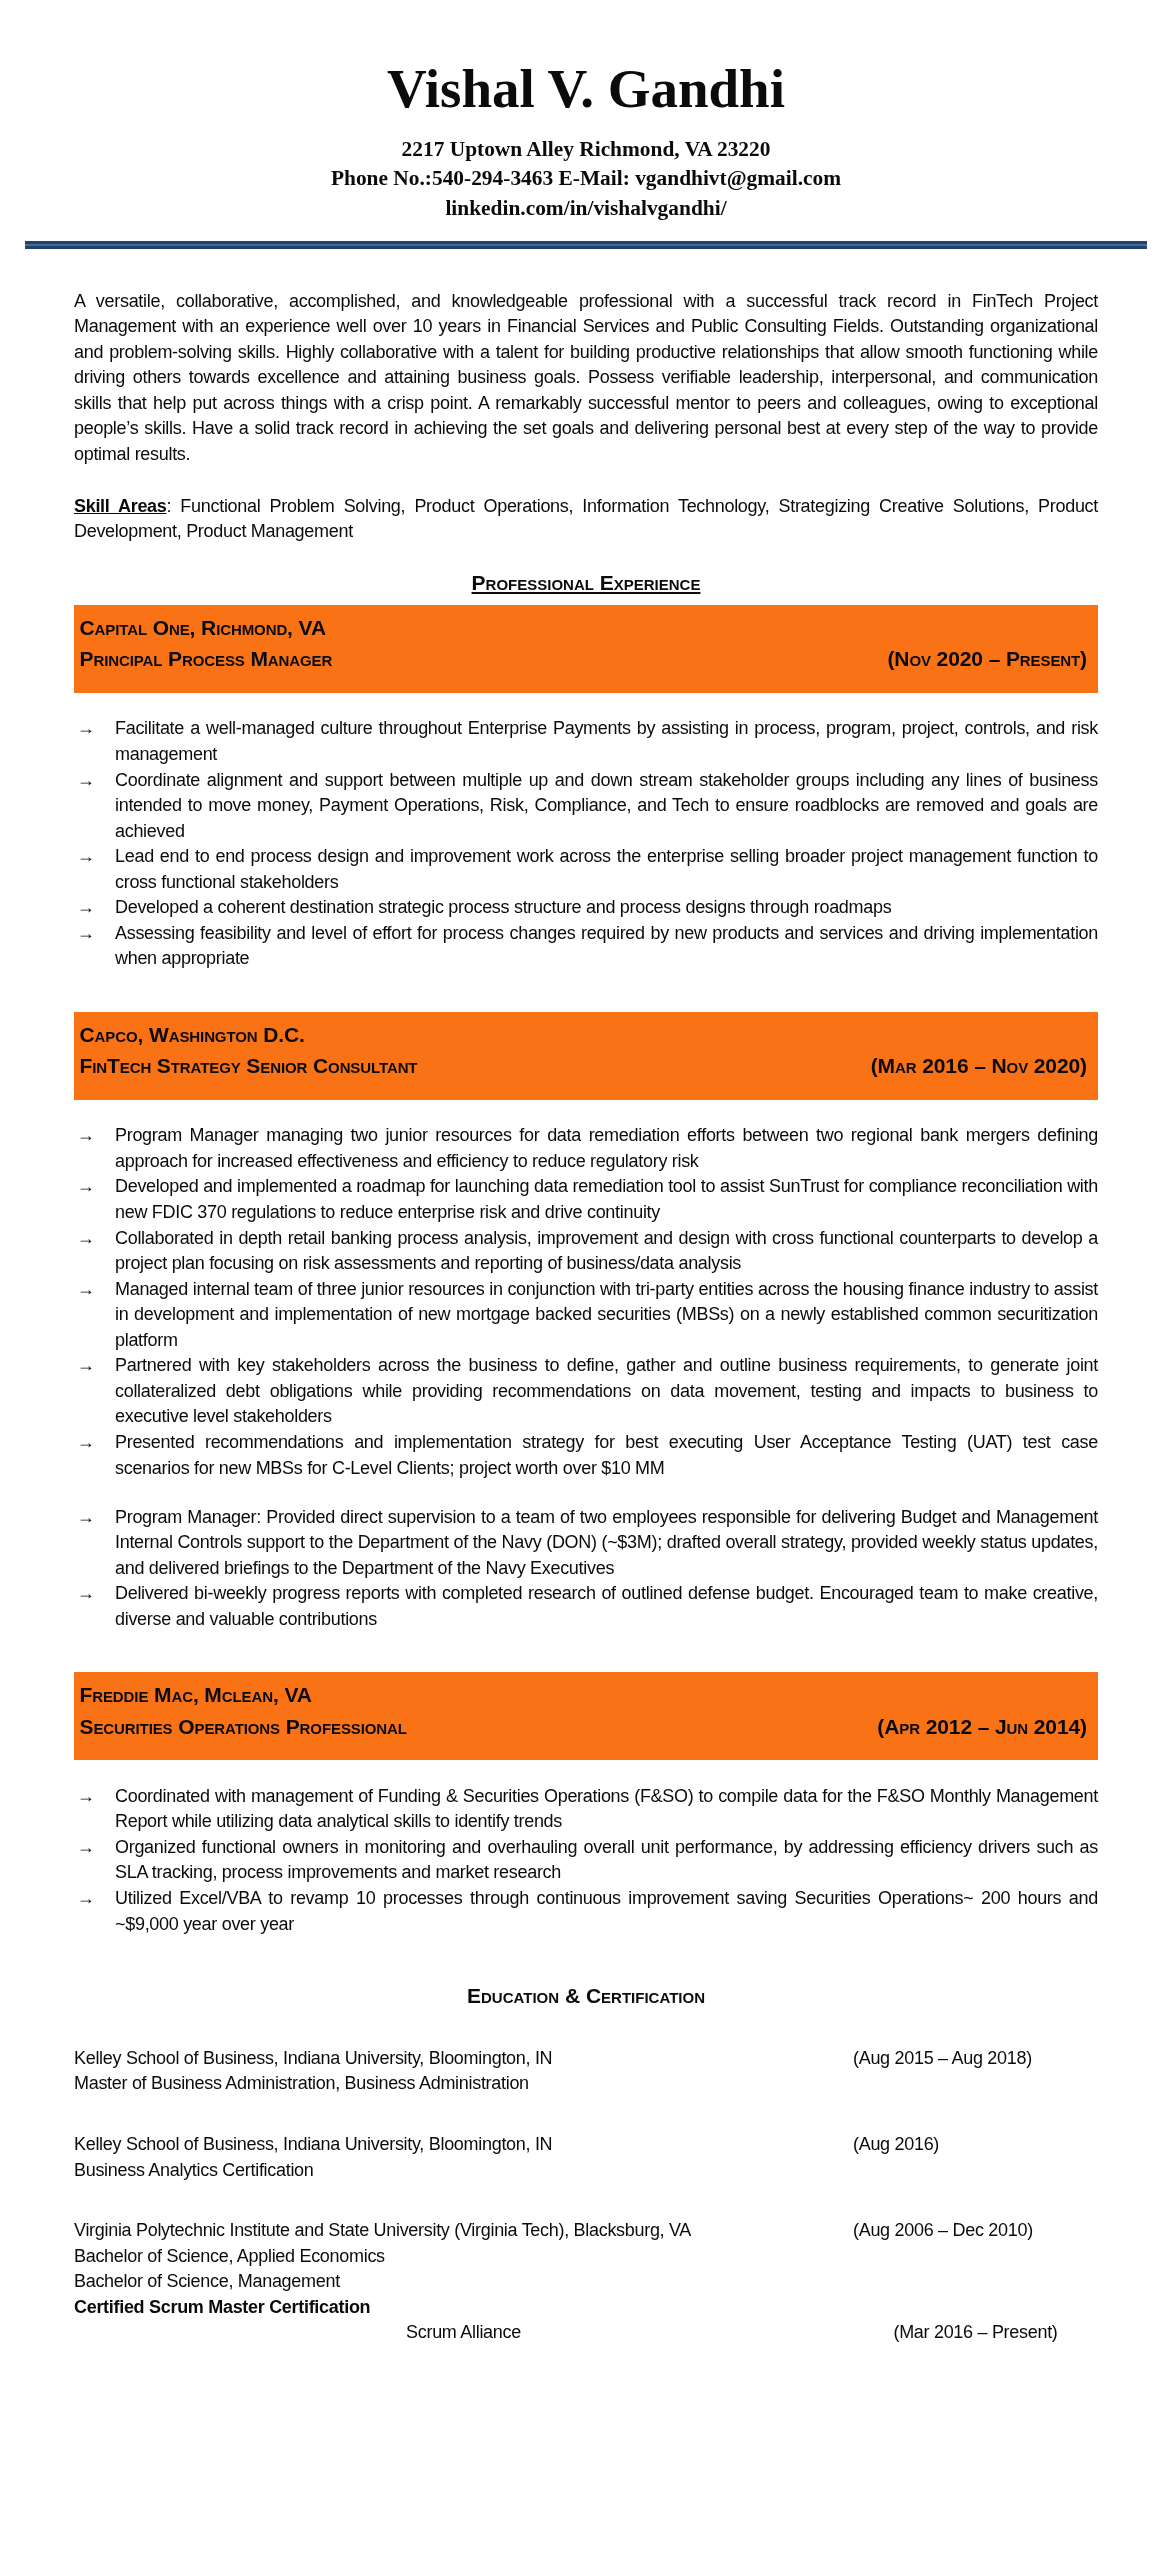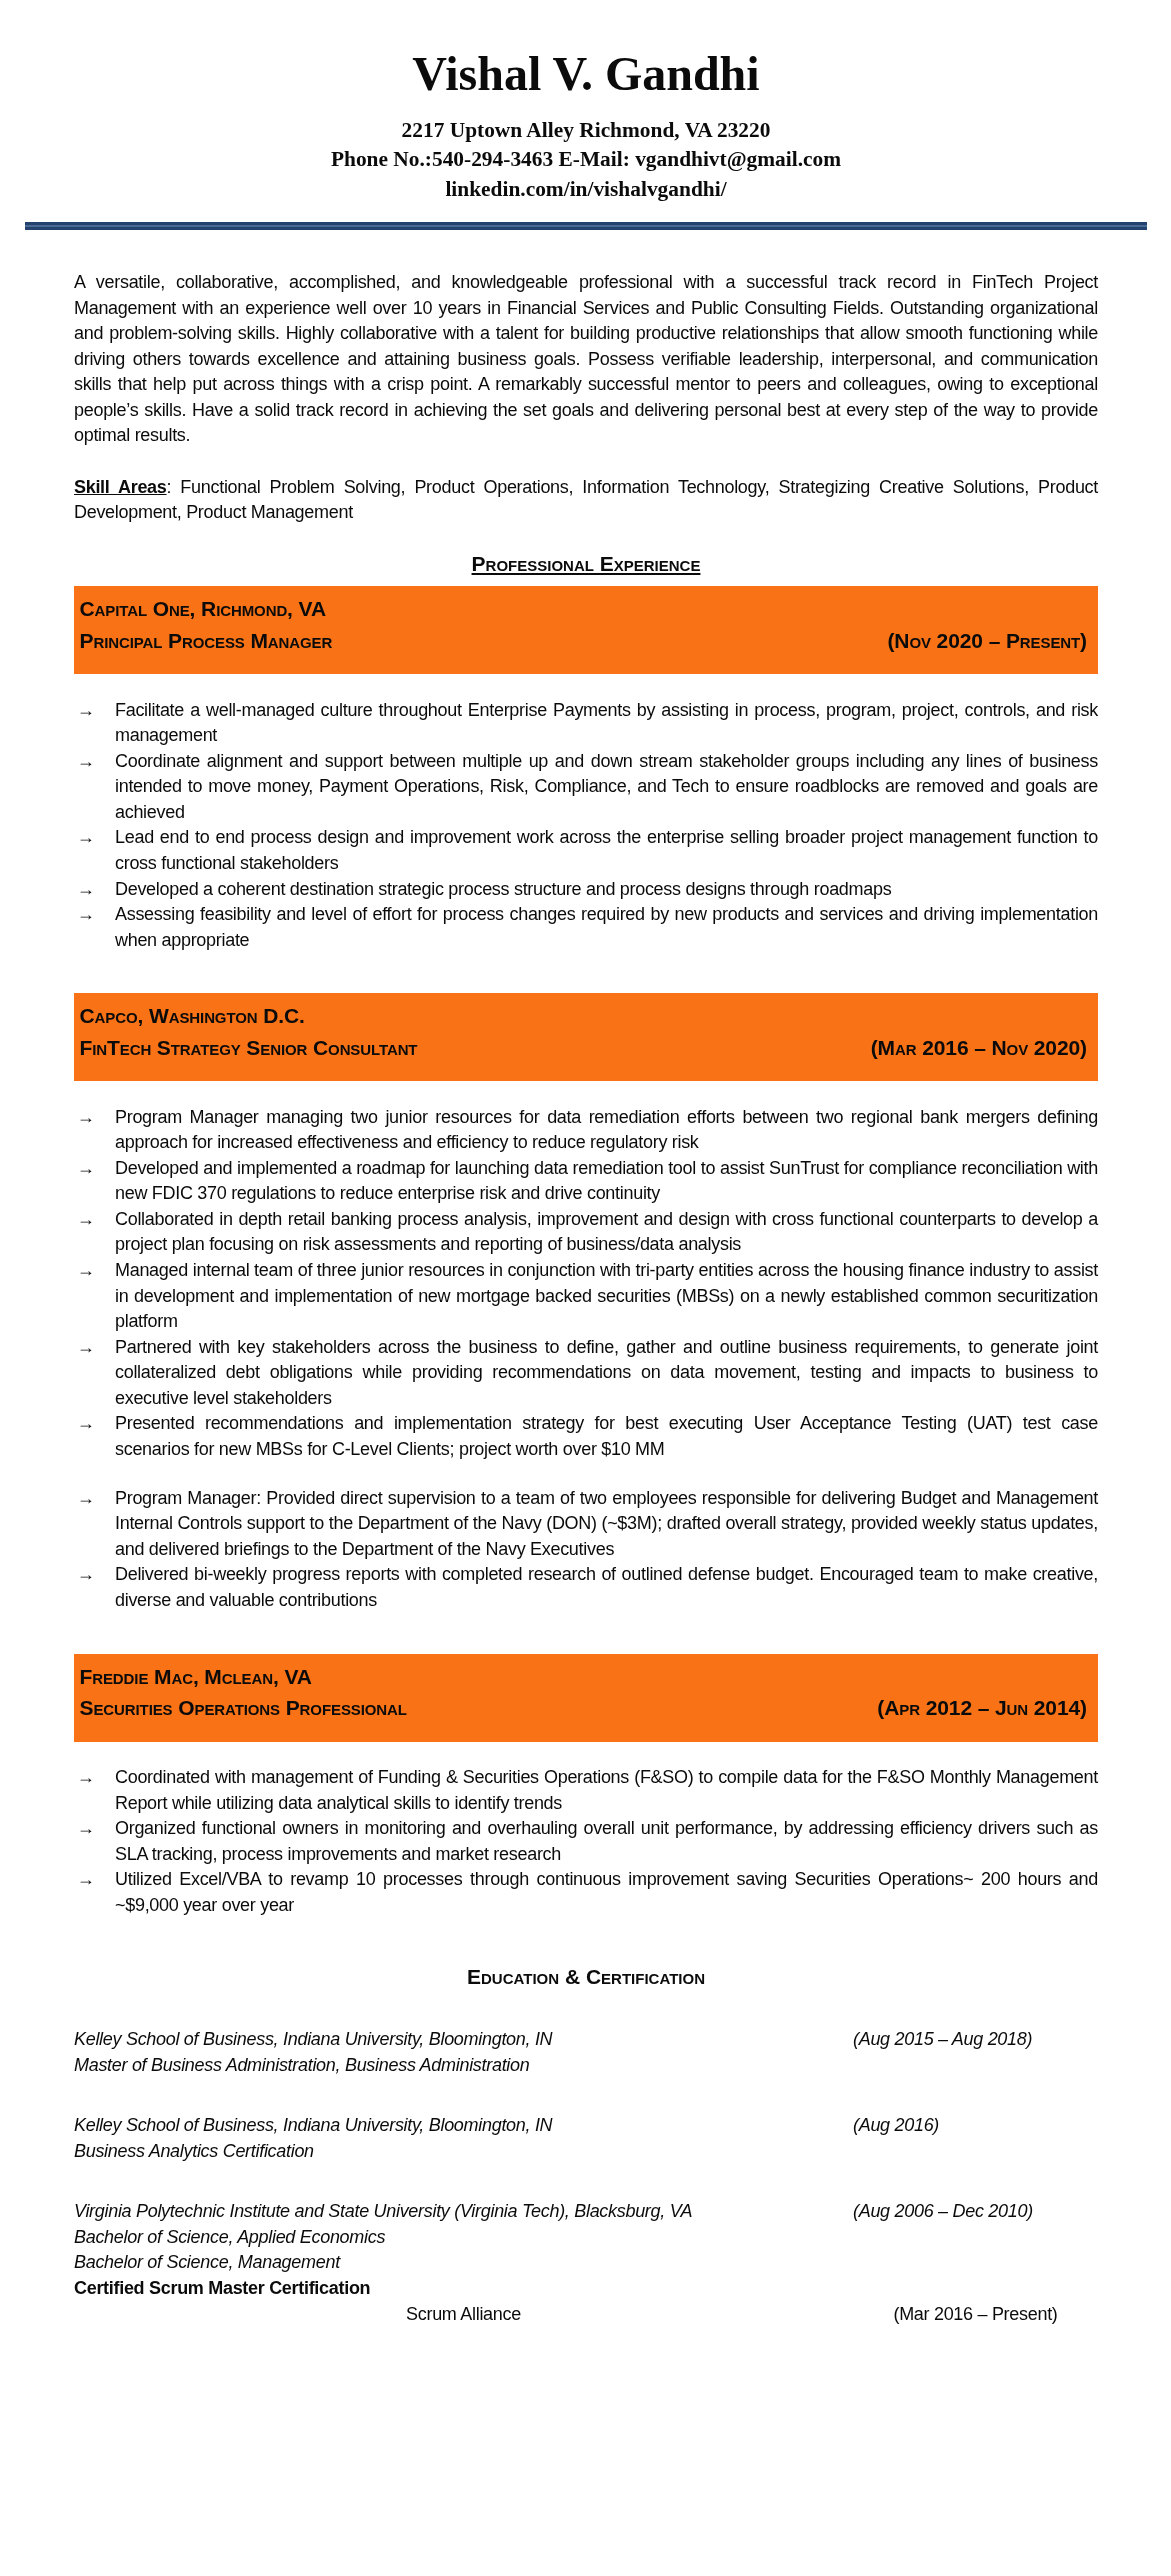"Vishal V. Gandhi" .name { font-size: 48px -> 55px; margin-top: none -> 11px }
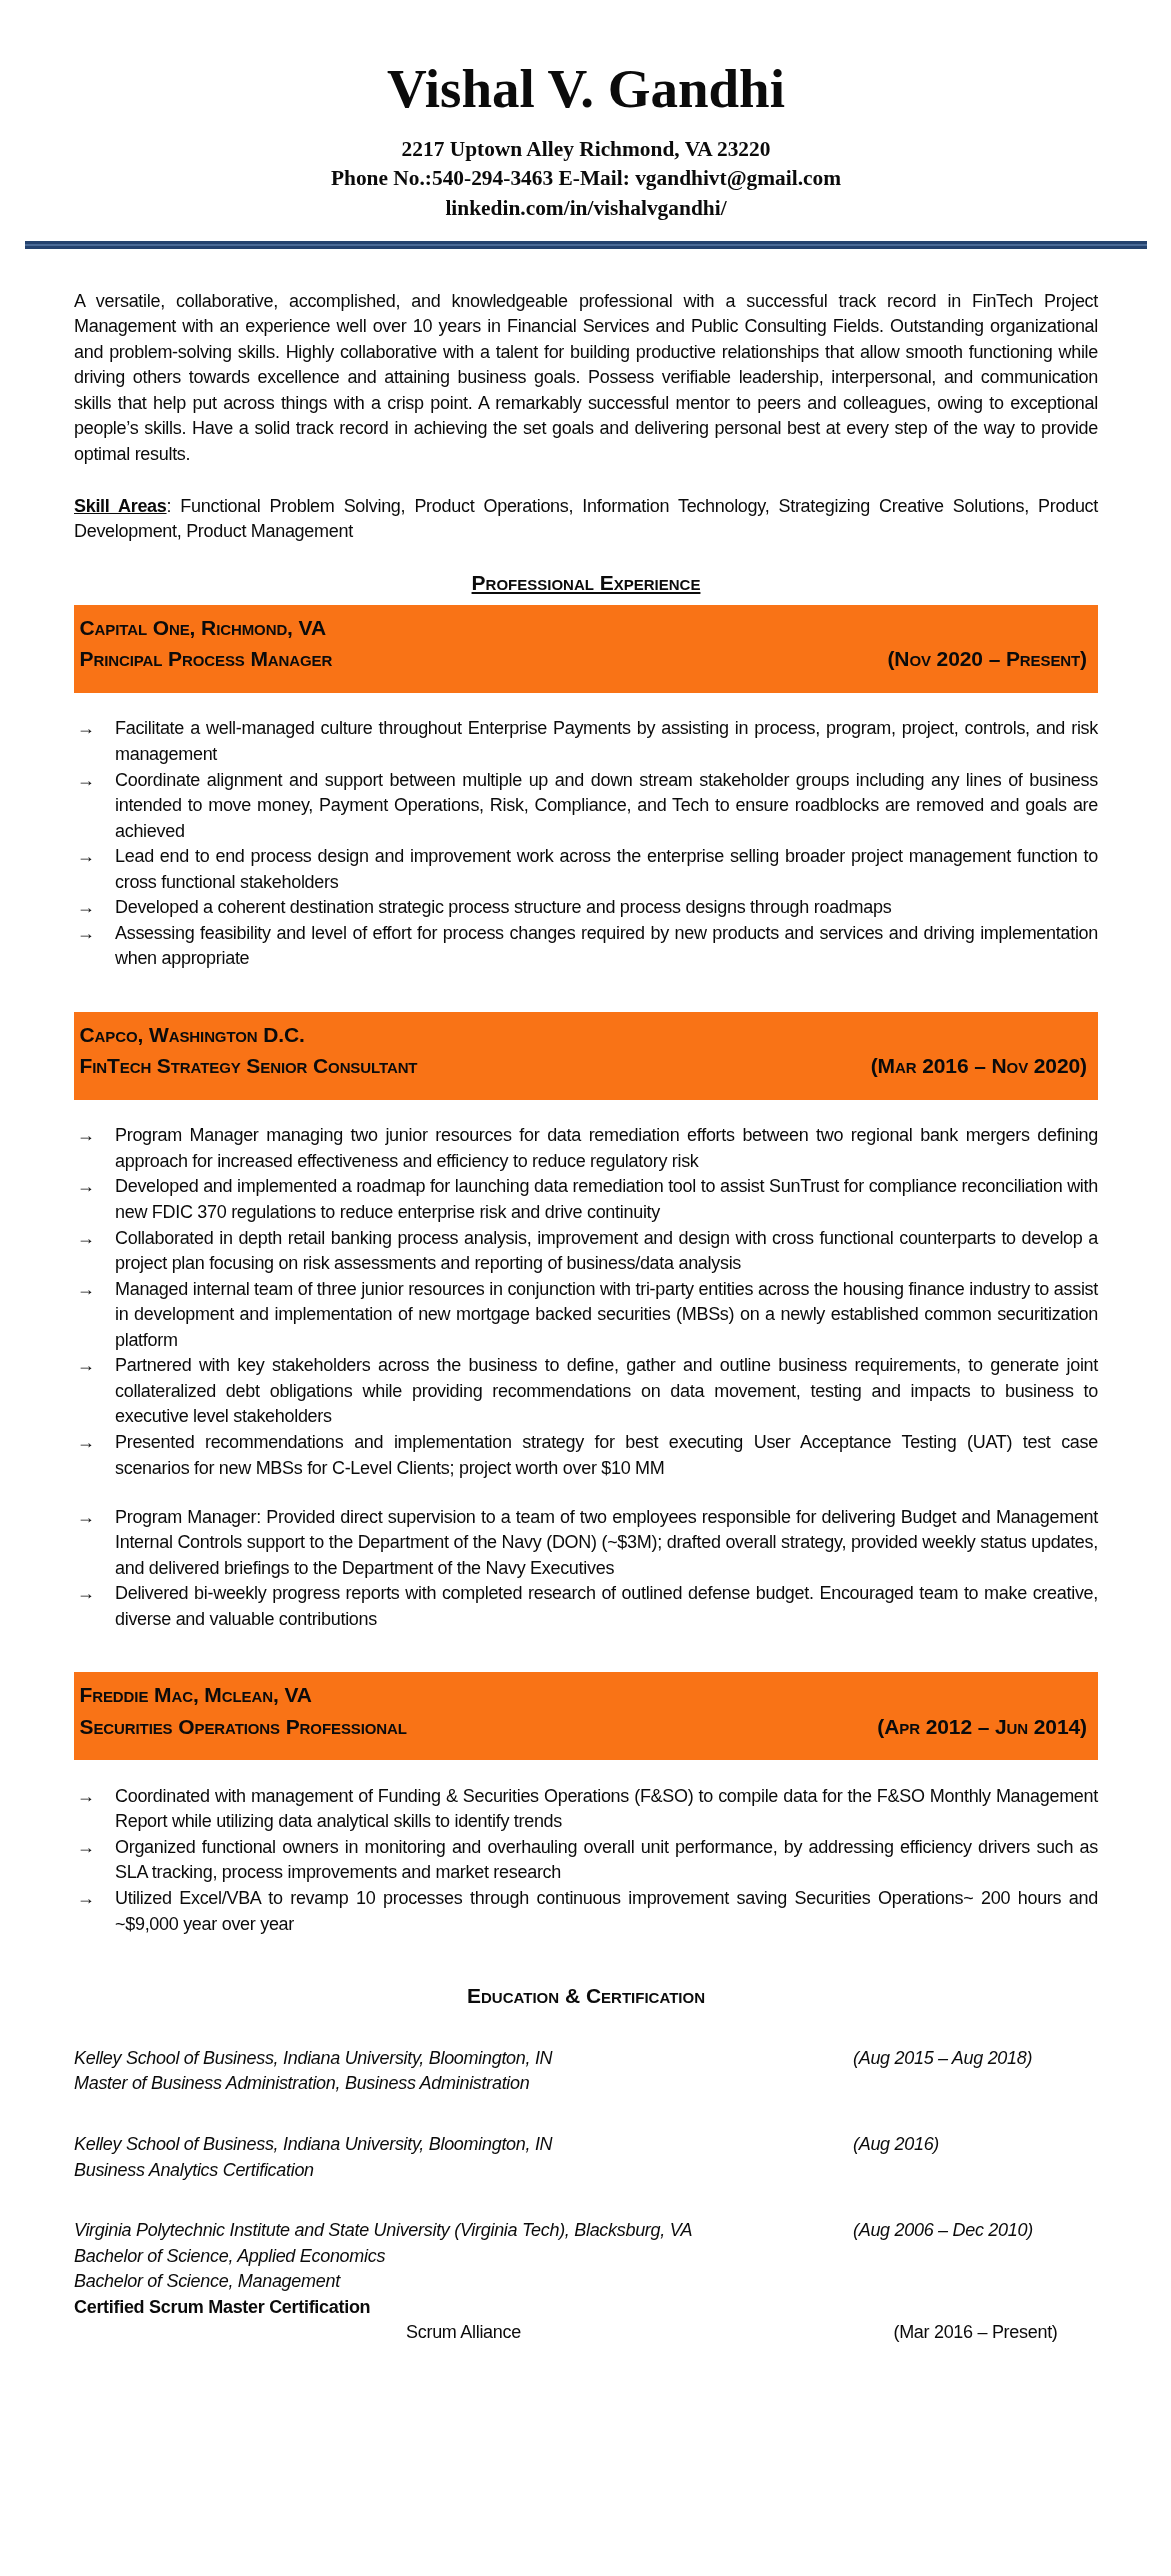"Kelley School of Business, Indiana" .edu-entry { font-style: italic -> none }
